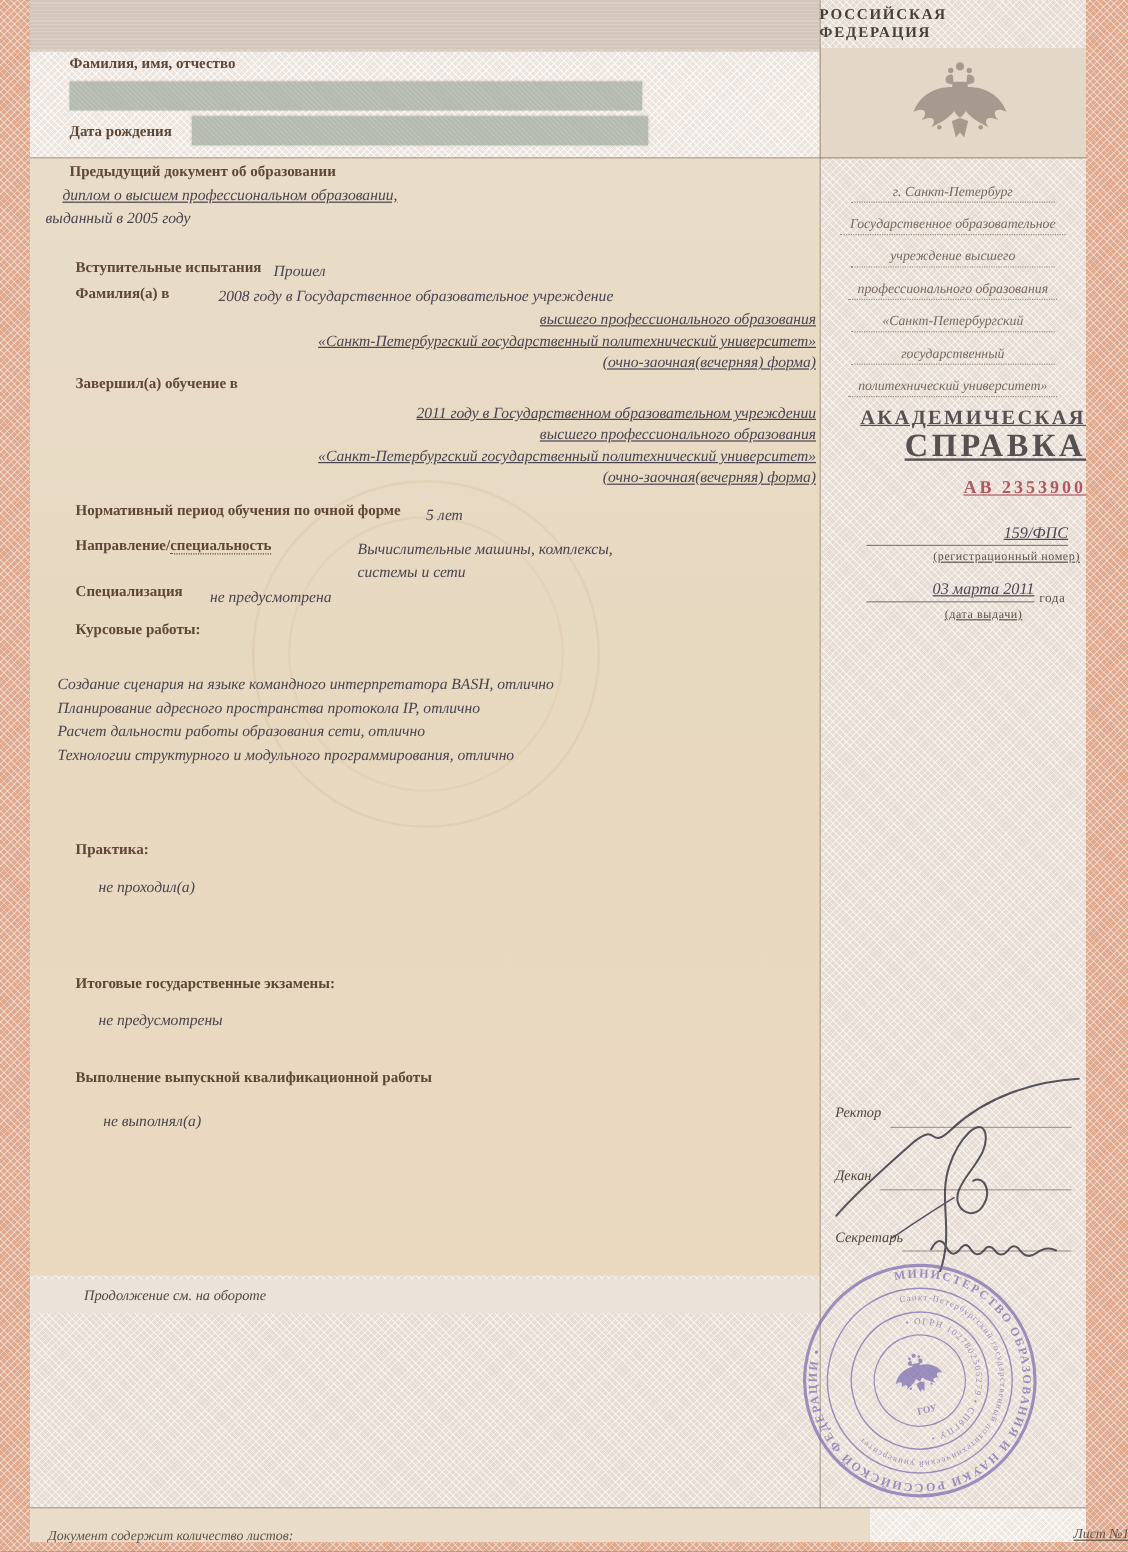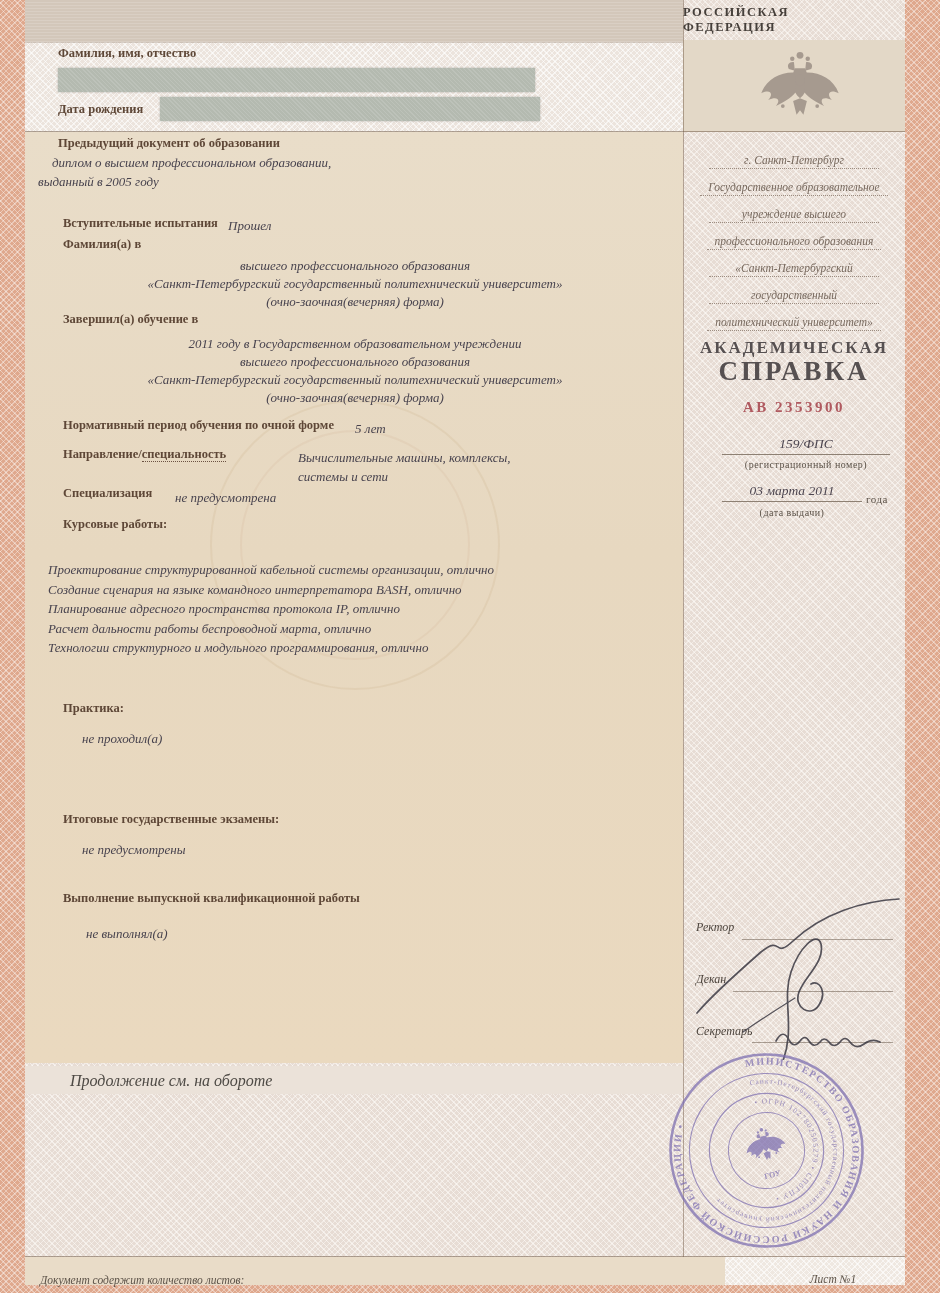"диплом о высшем профессиональном" div.abs { text-decoration: none -> underline }
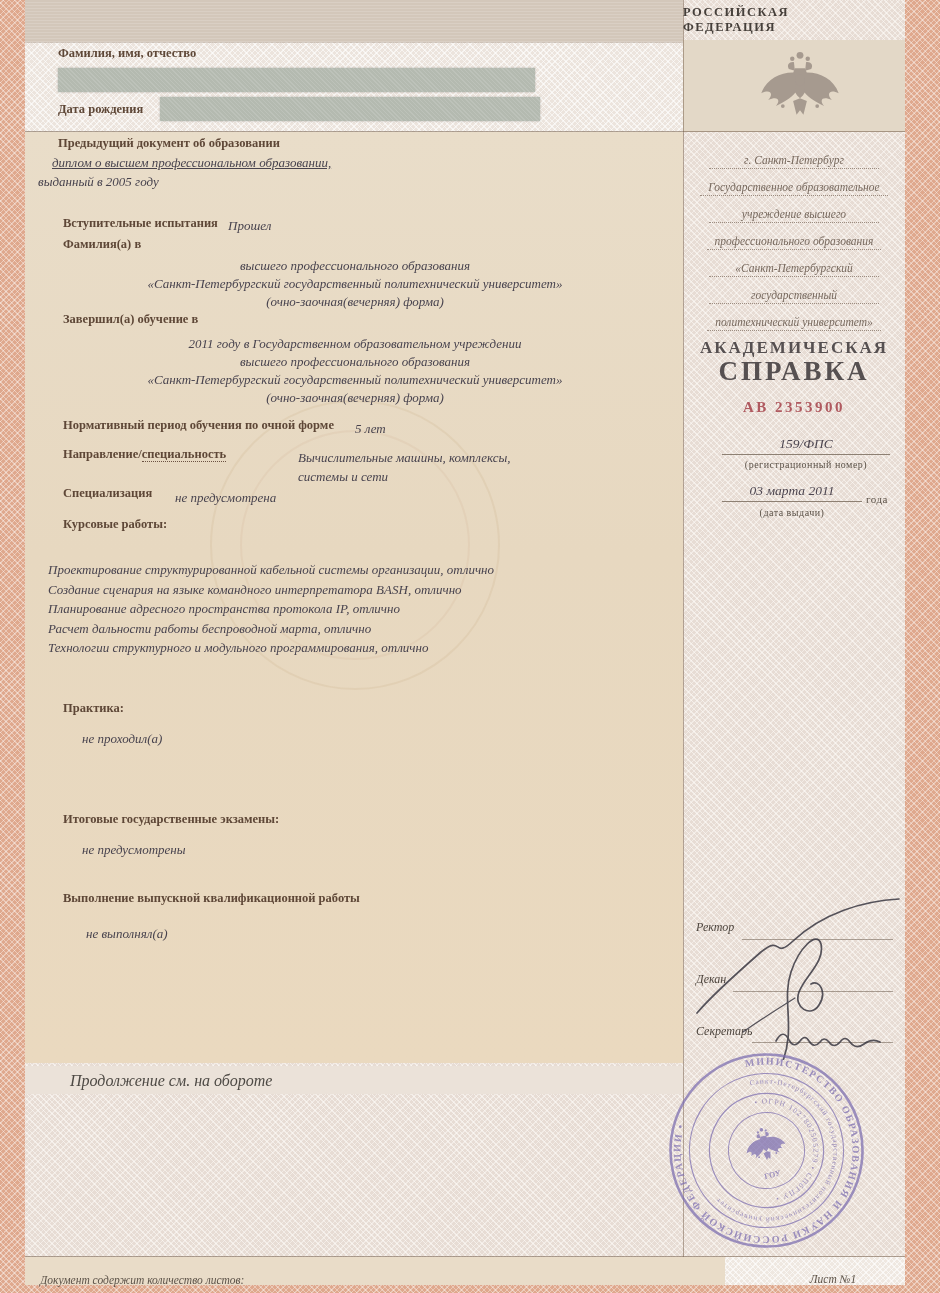"2008 году в Государственное" div.abs { html: none -> <div>2008 году в Государственное образовательное учреждение</div> }
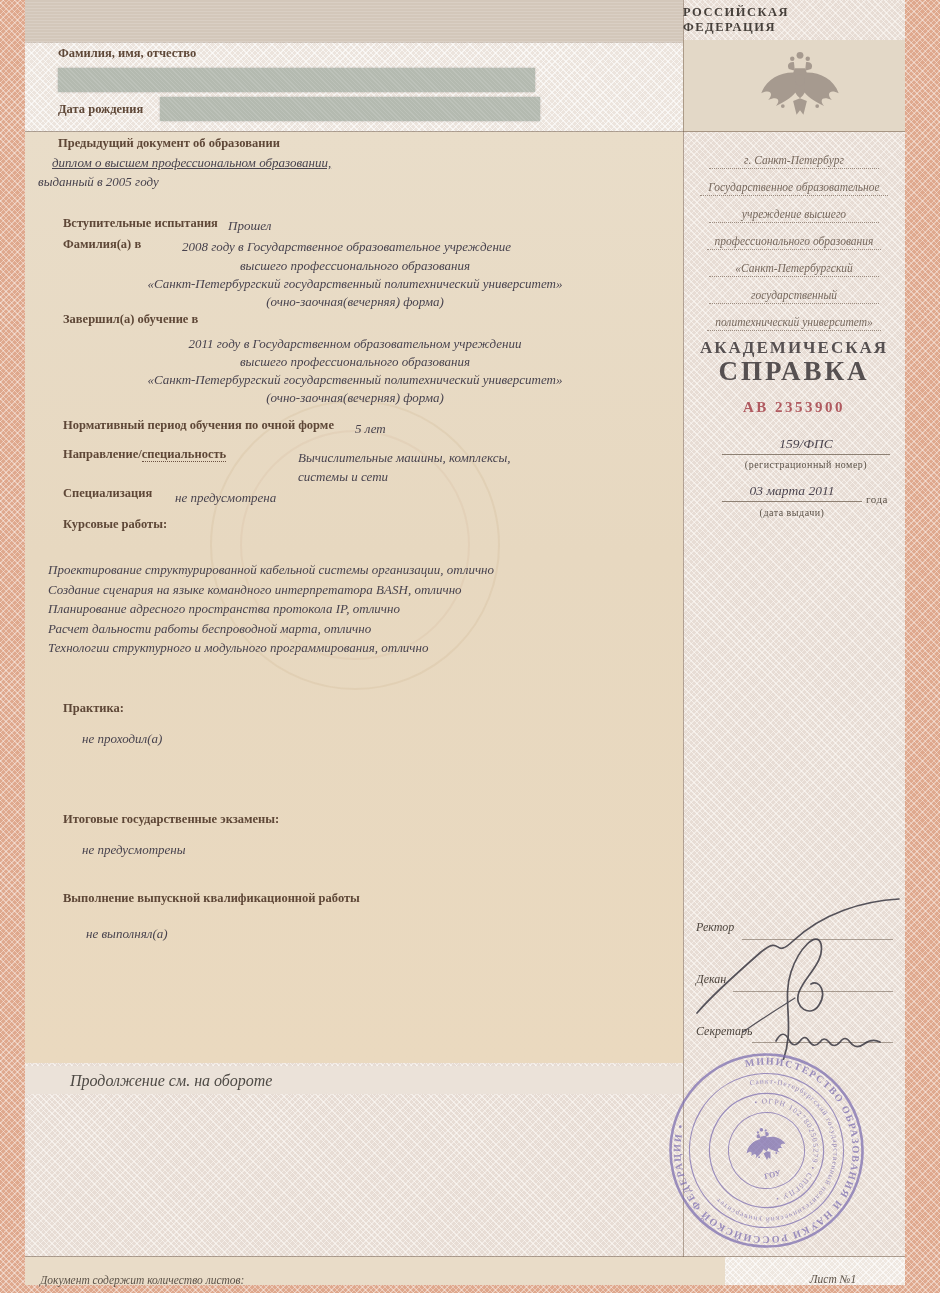"высшего профессионального образования" .ctr { text-align: center -> right; text-decoration: none -> underline }
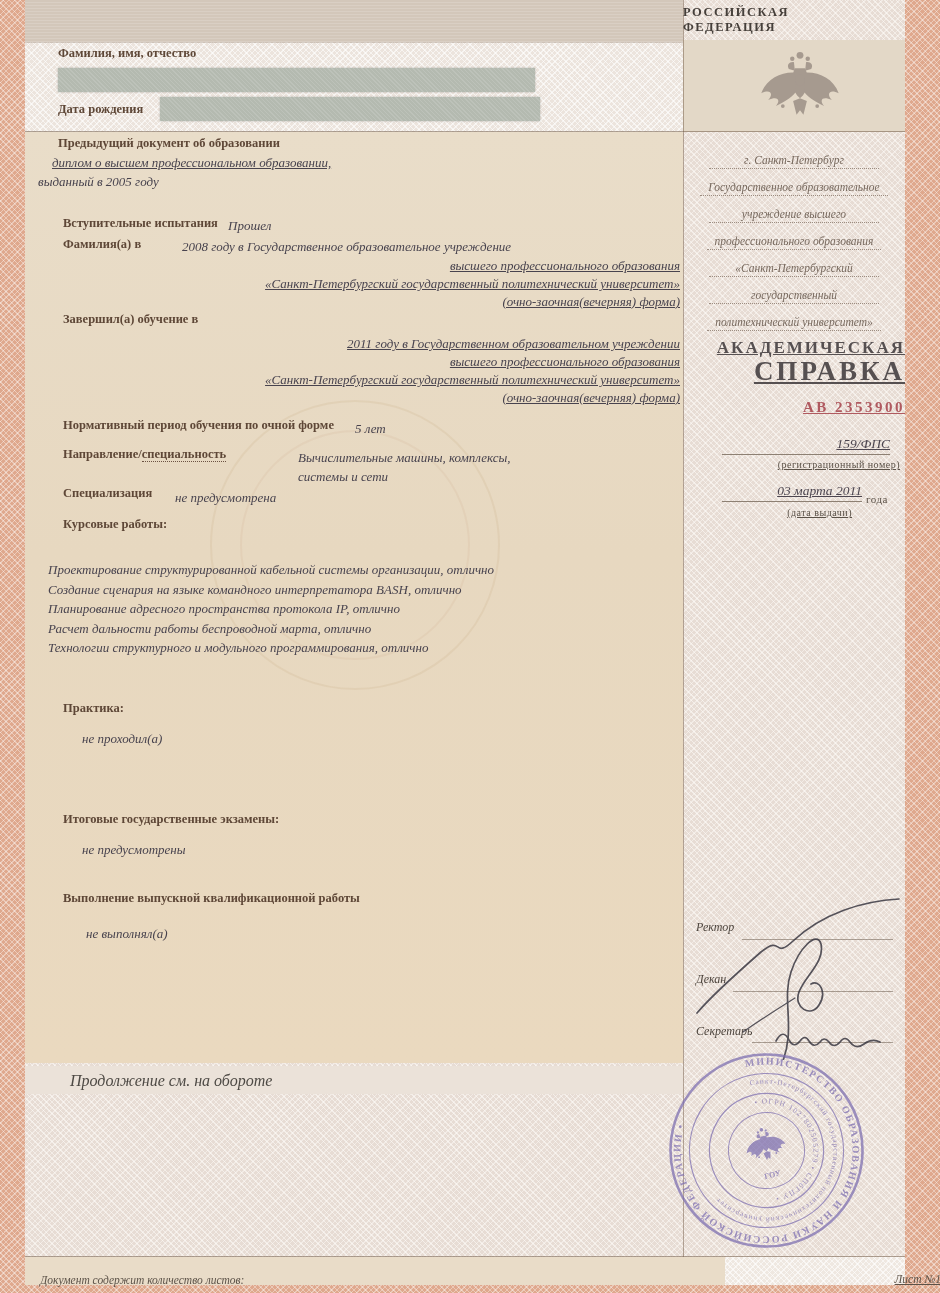"Проектирование структурированной" span.val { html: <span>Проектирование структурированной кабельной системы организации, отлично</span> -> none }
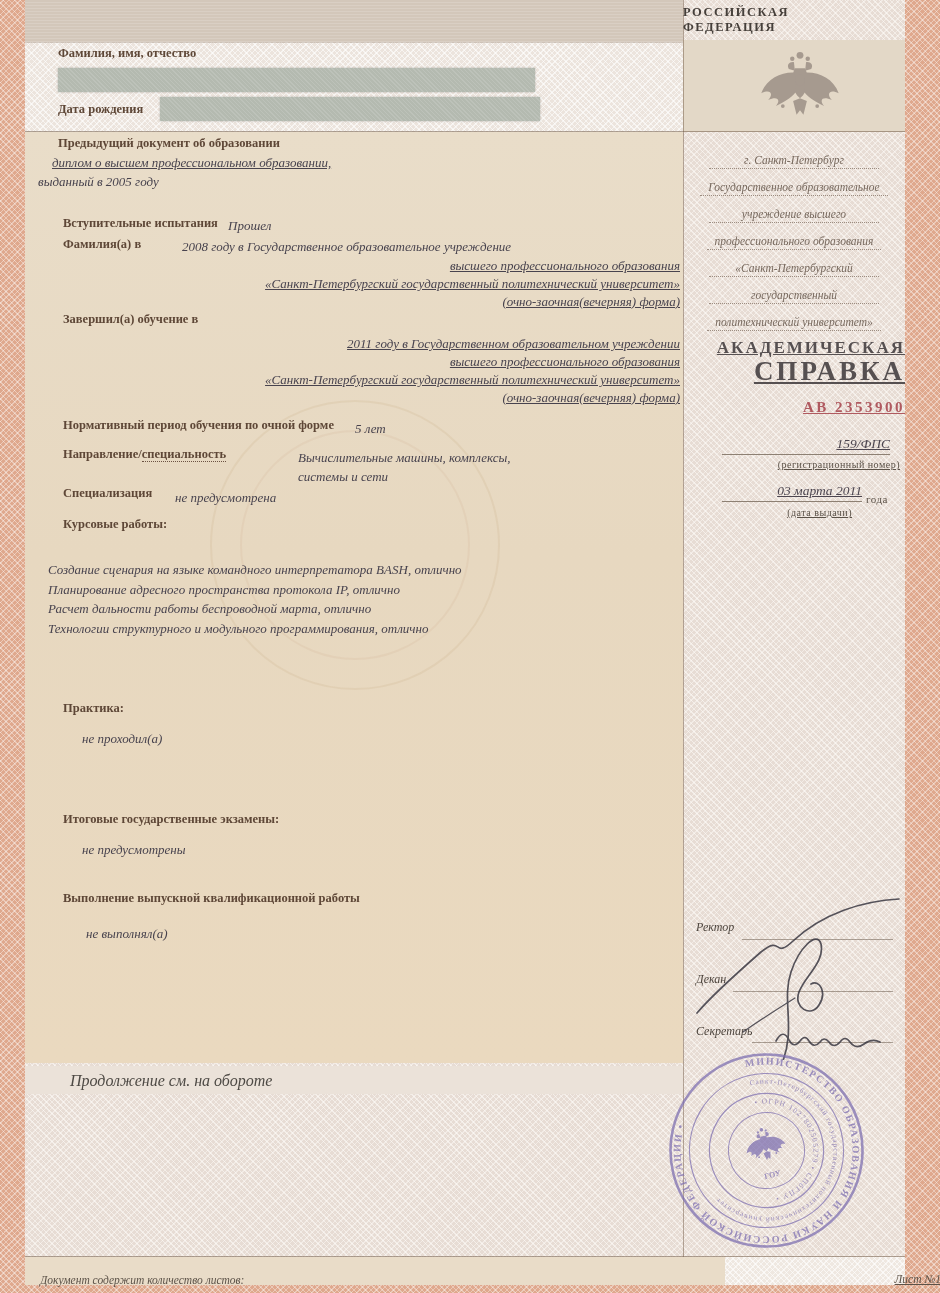"Расчет дальности работы беспроводной" span.val { text: беспроводной марта -> образования сети }
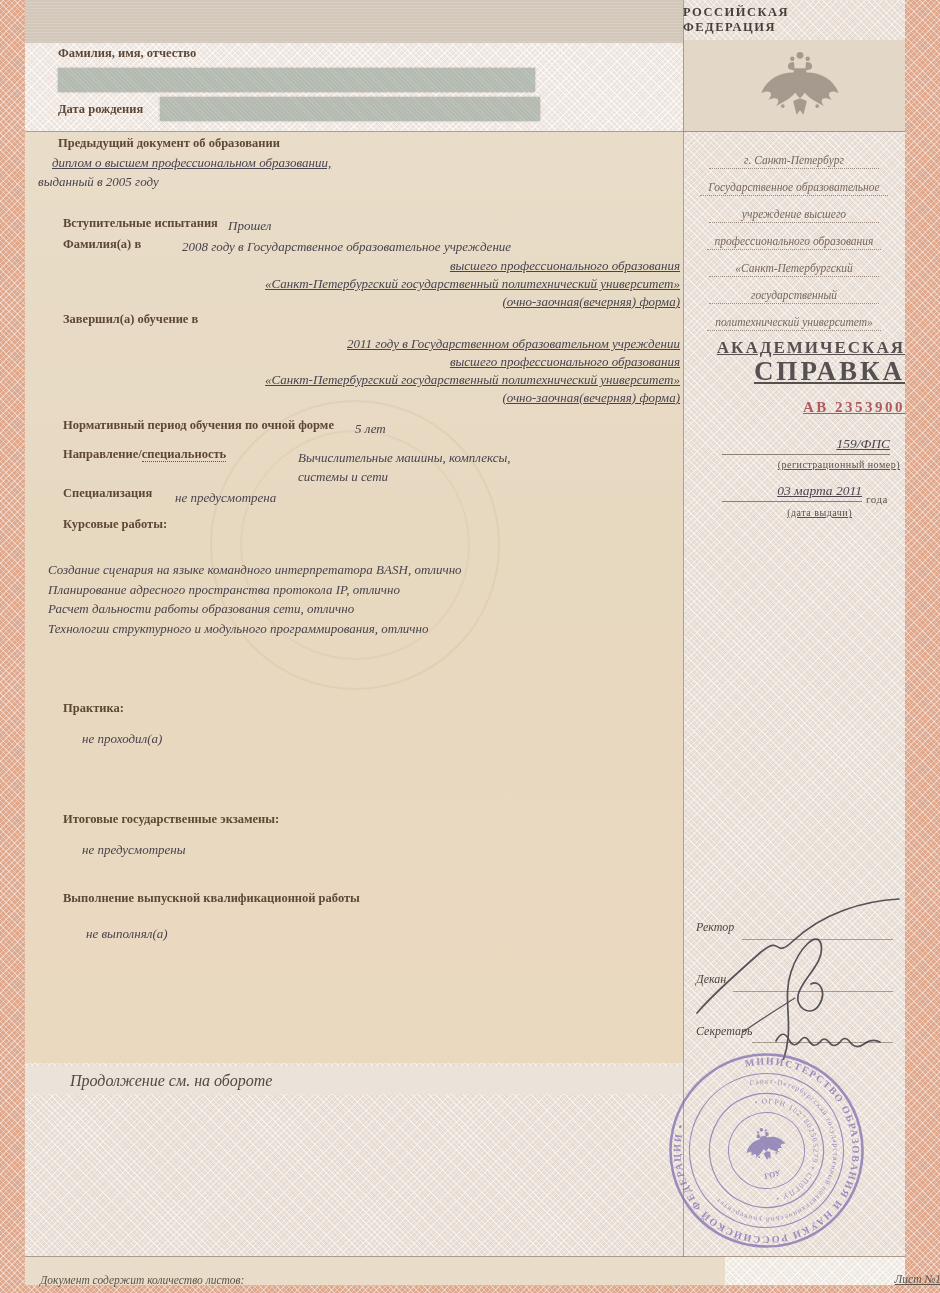"Продолжение см. на обороте" div.abs { font-size: 16px -> 12px }
